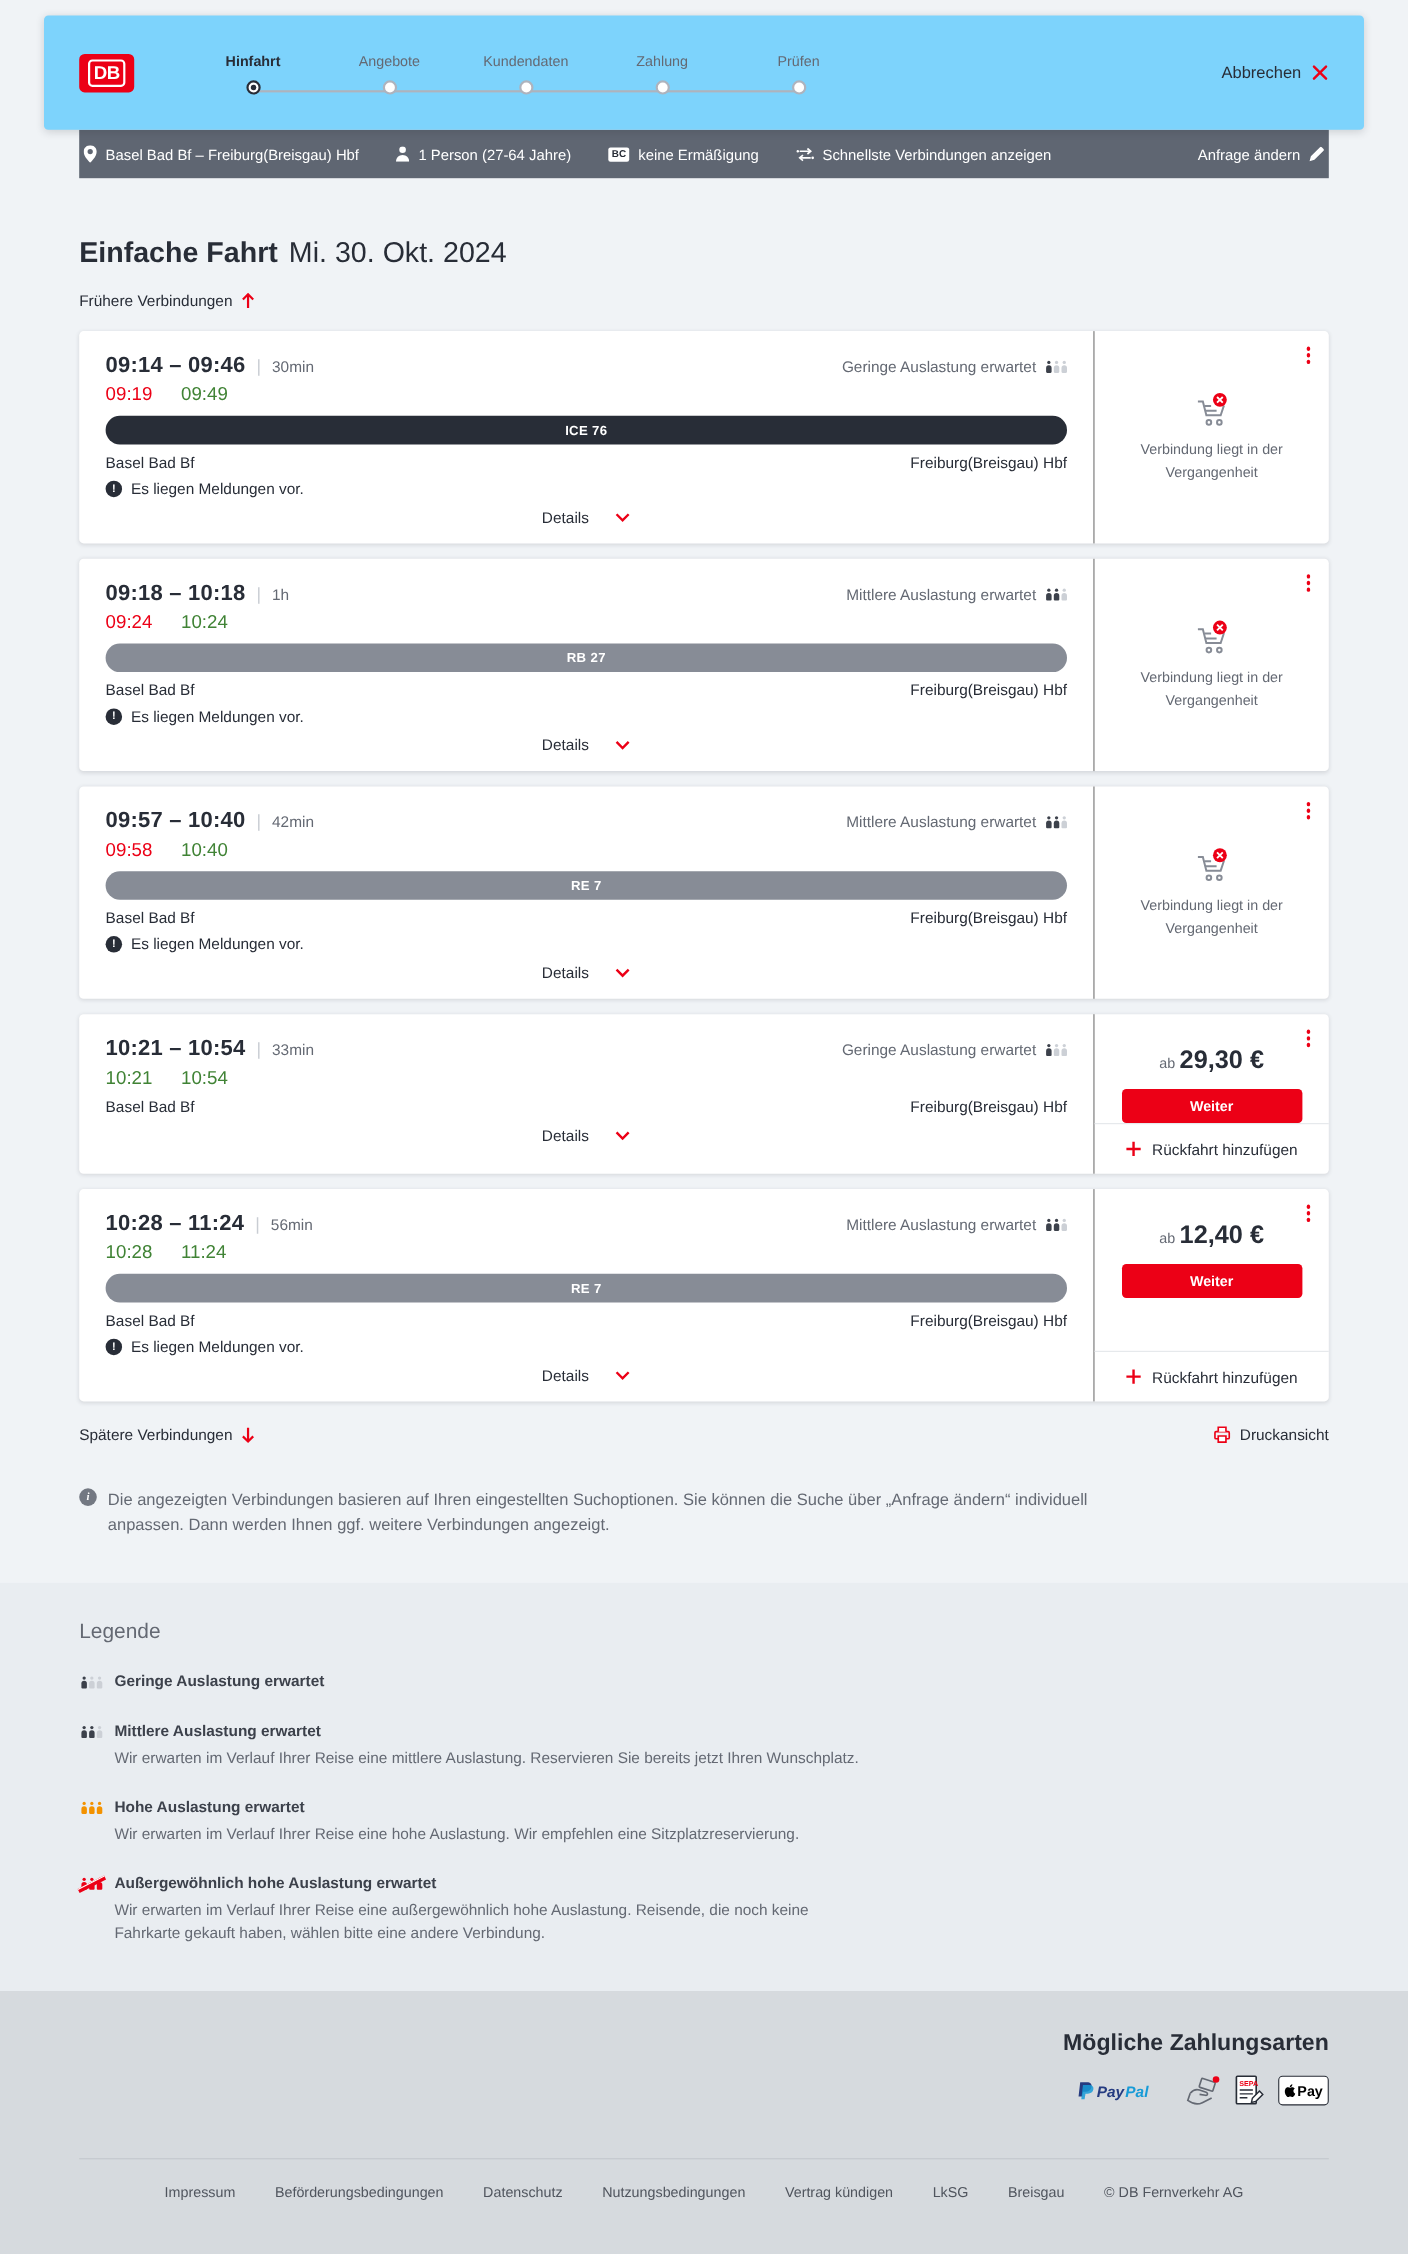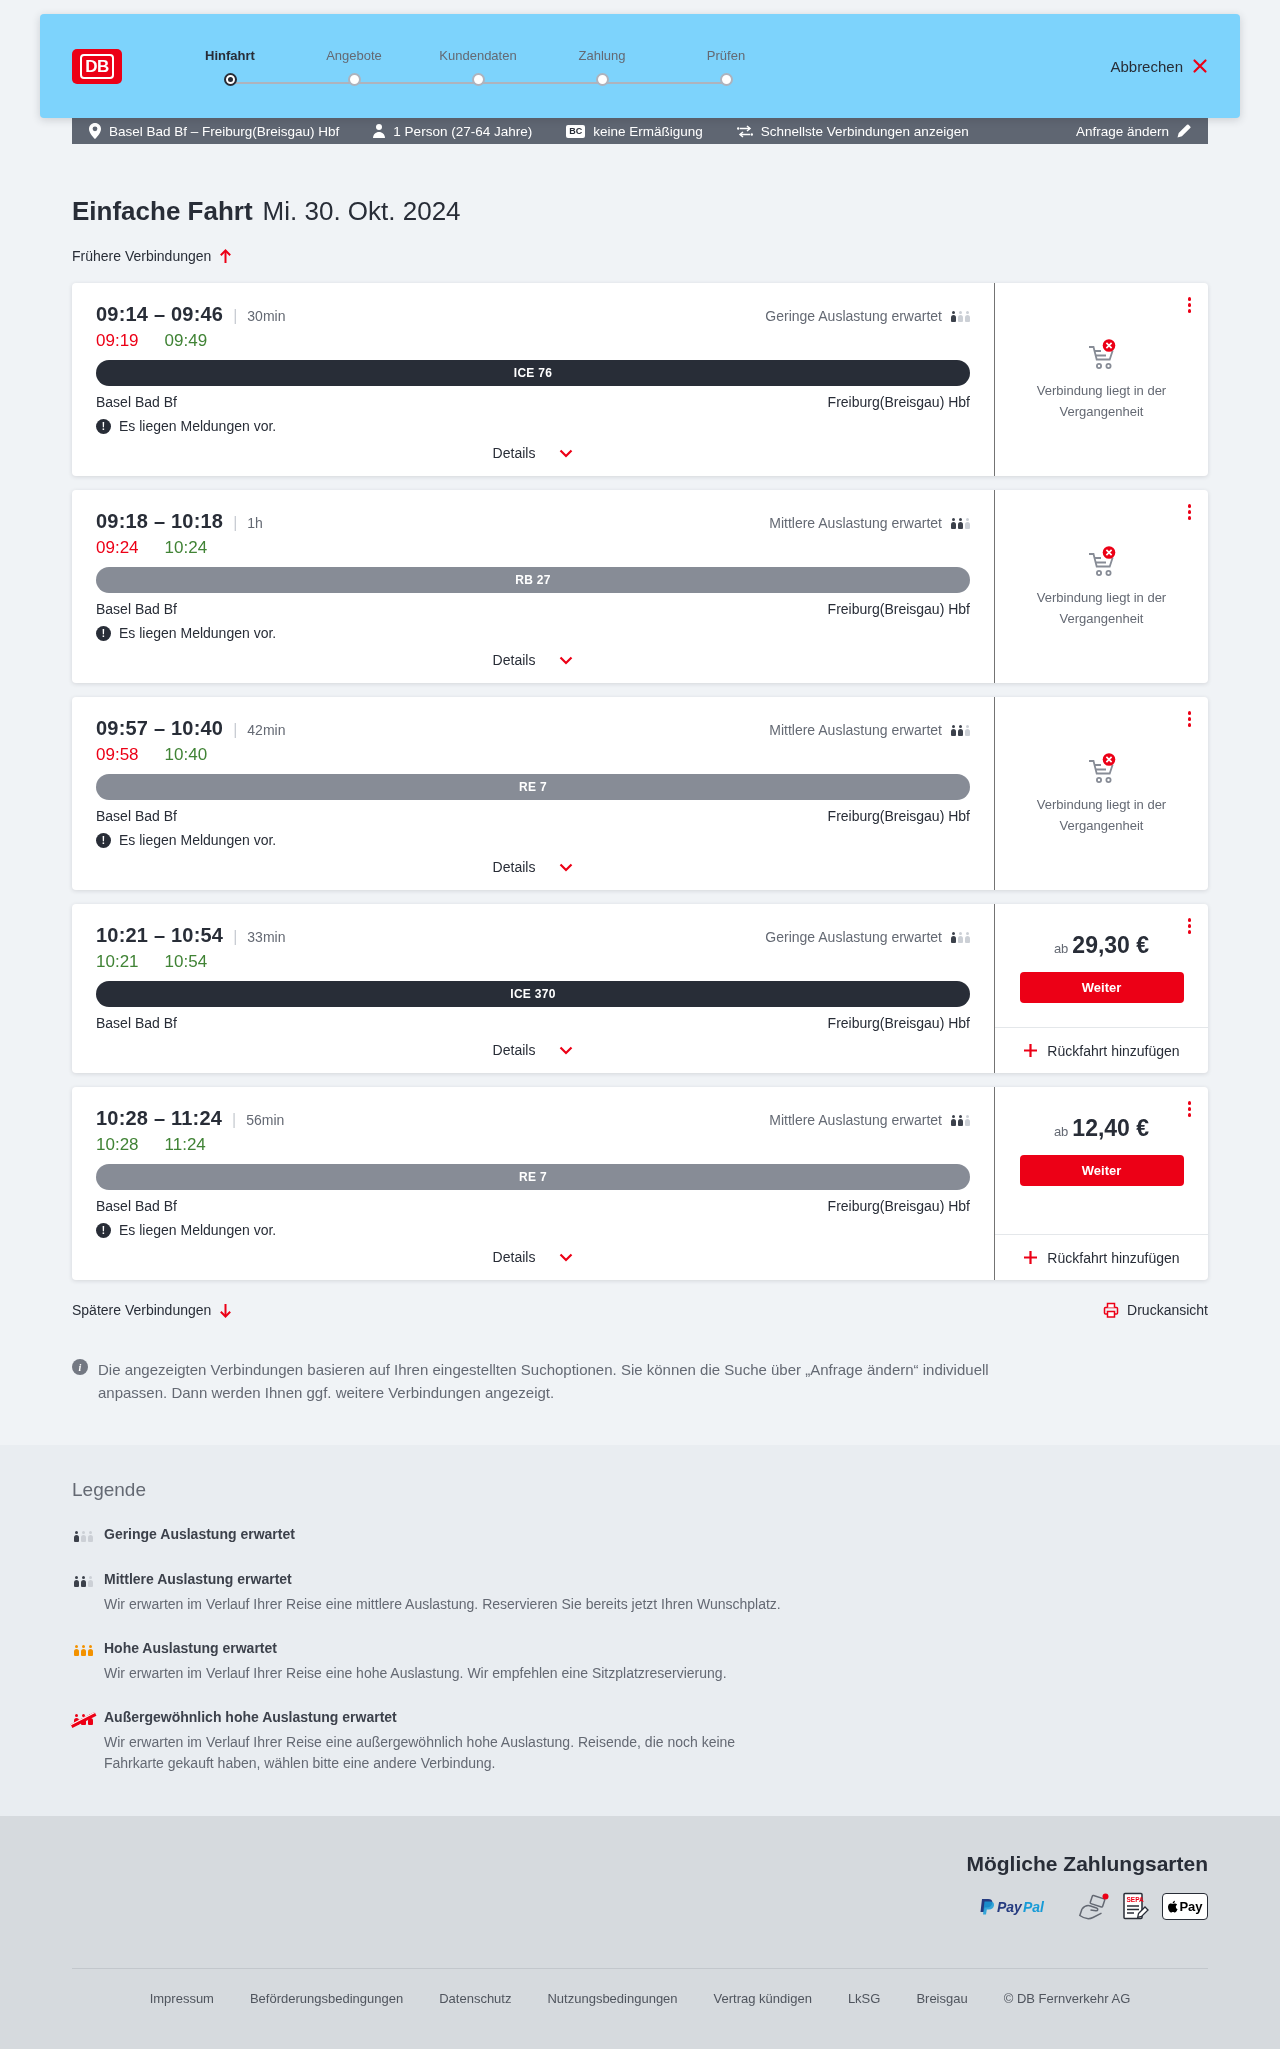"Basel Bad Bf – Freiburg(Breisgau)" .search-bar { height: 26px -> 44px; padding: 0 17px -> 0 4px }
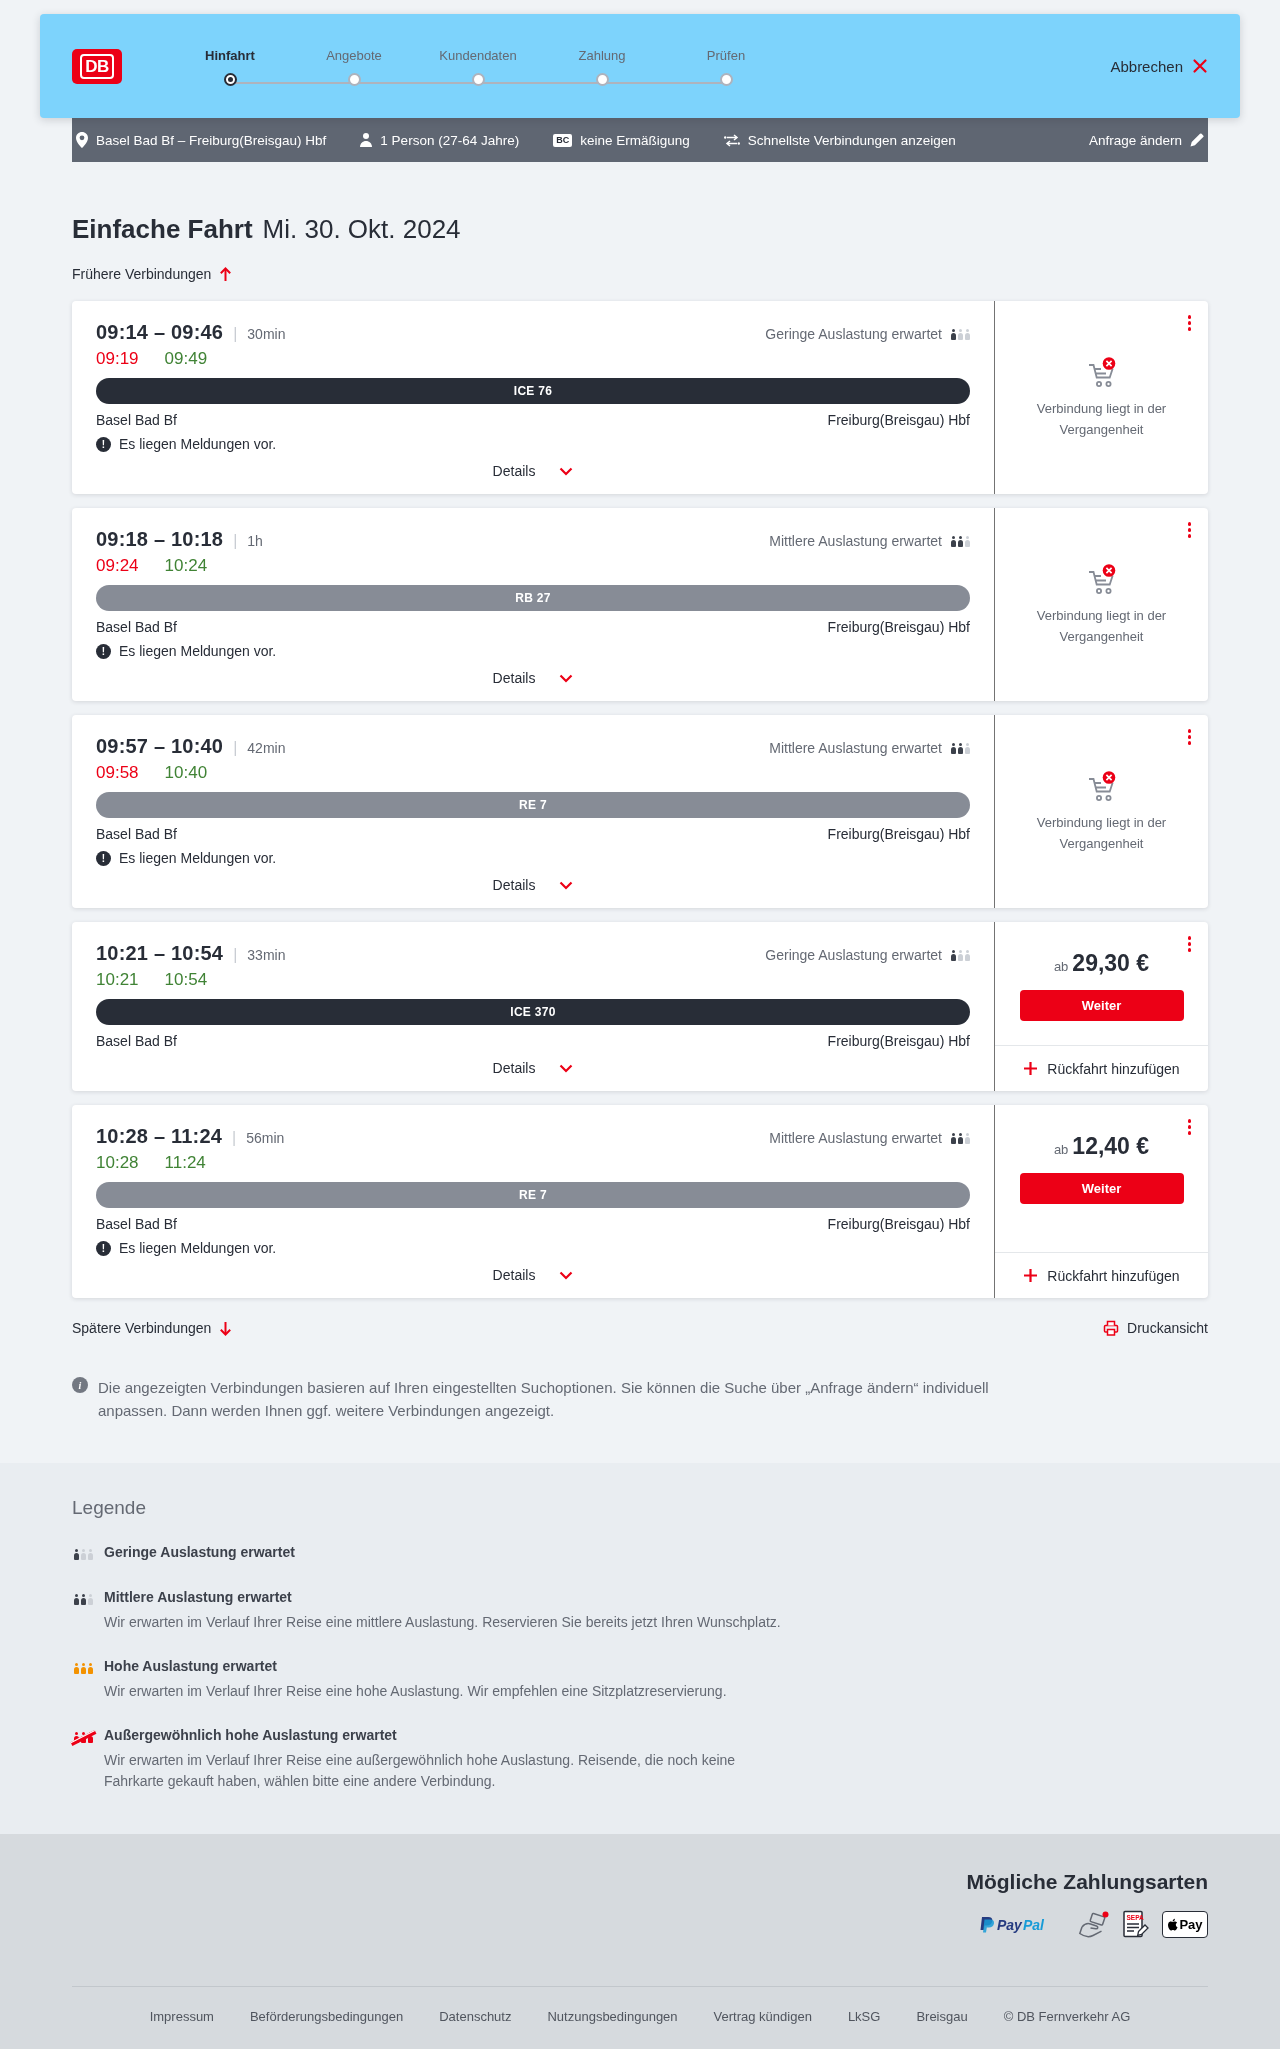"ICE 370" div.train-bar { html: <div>ICE 370</div> -> none }
